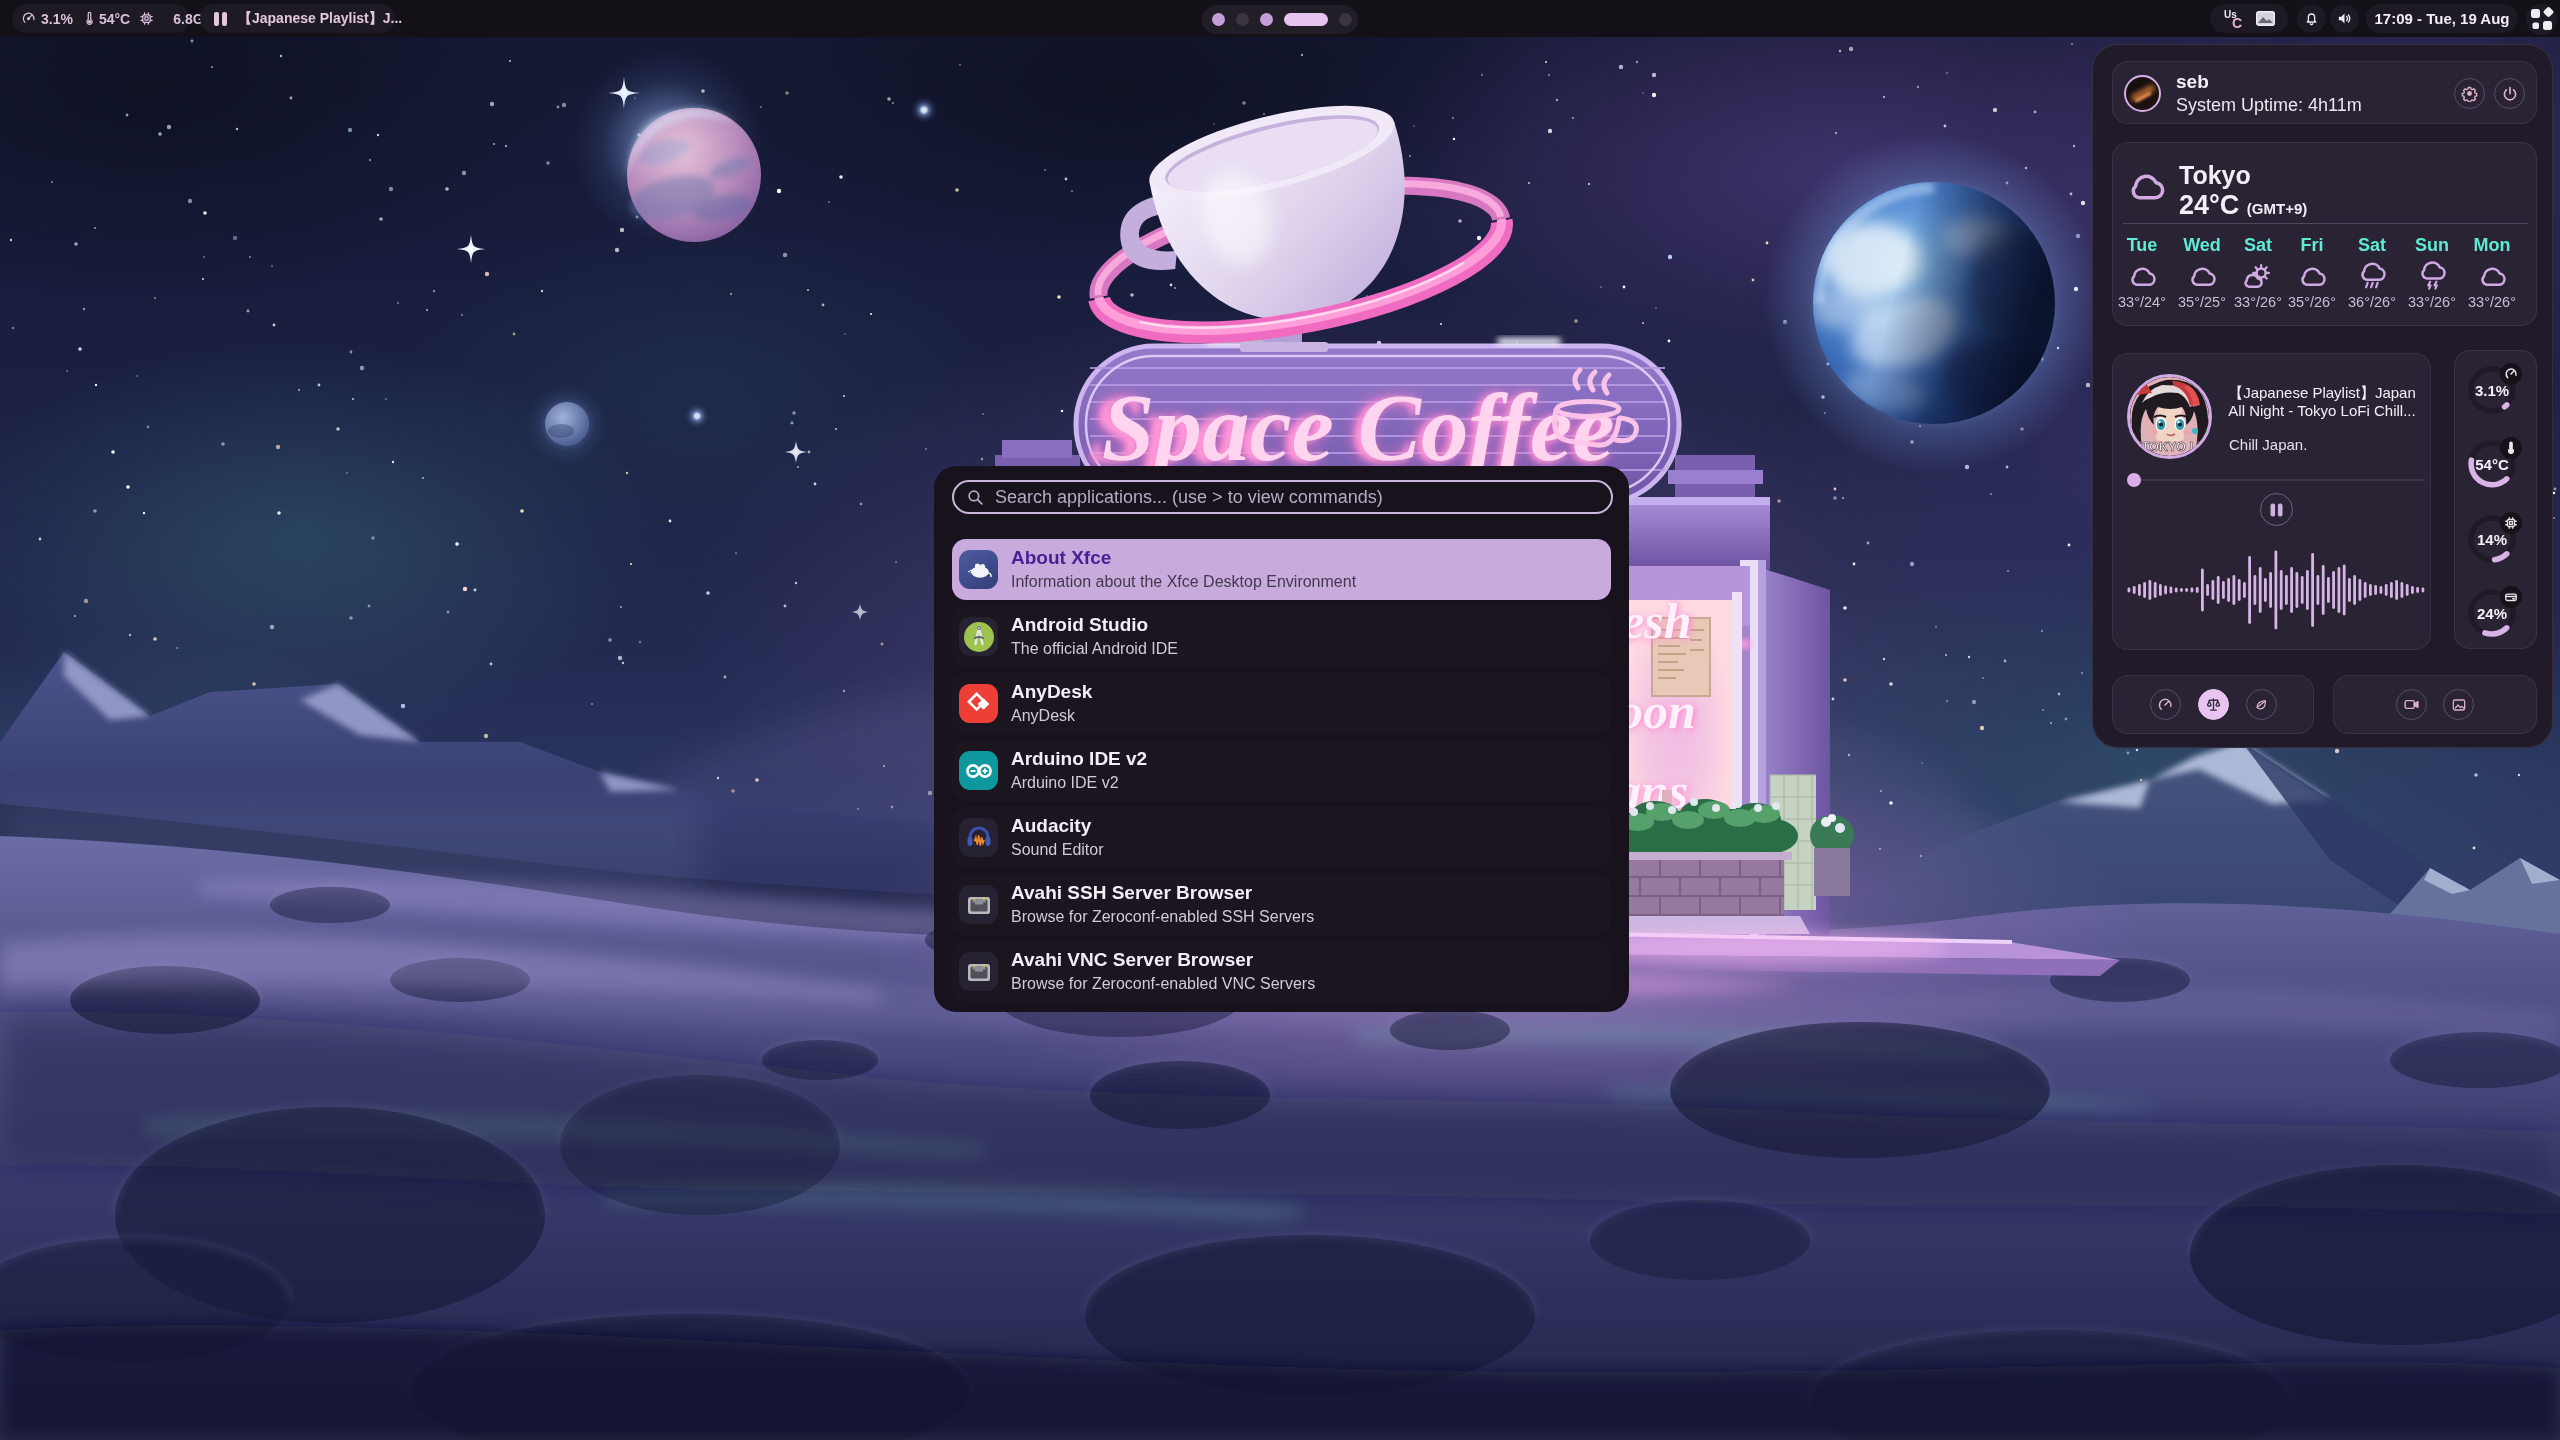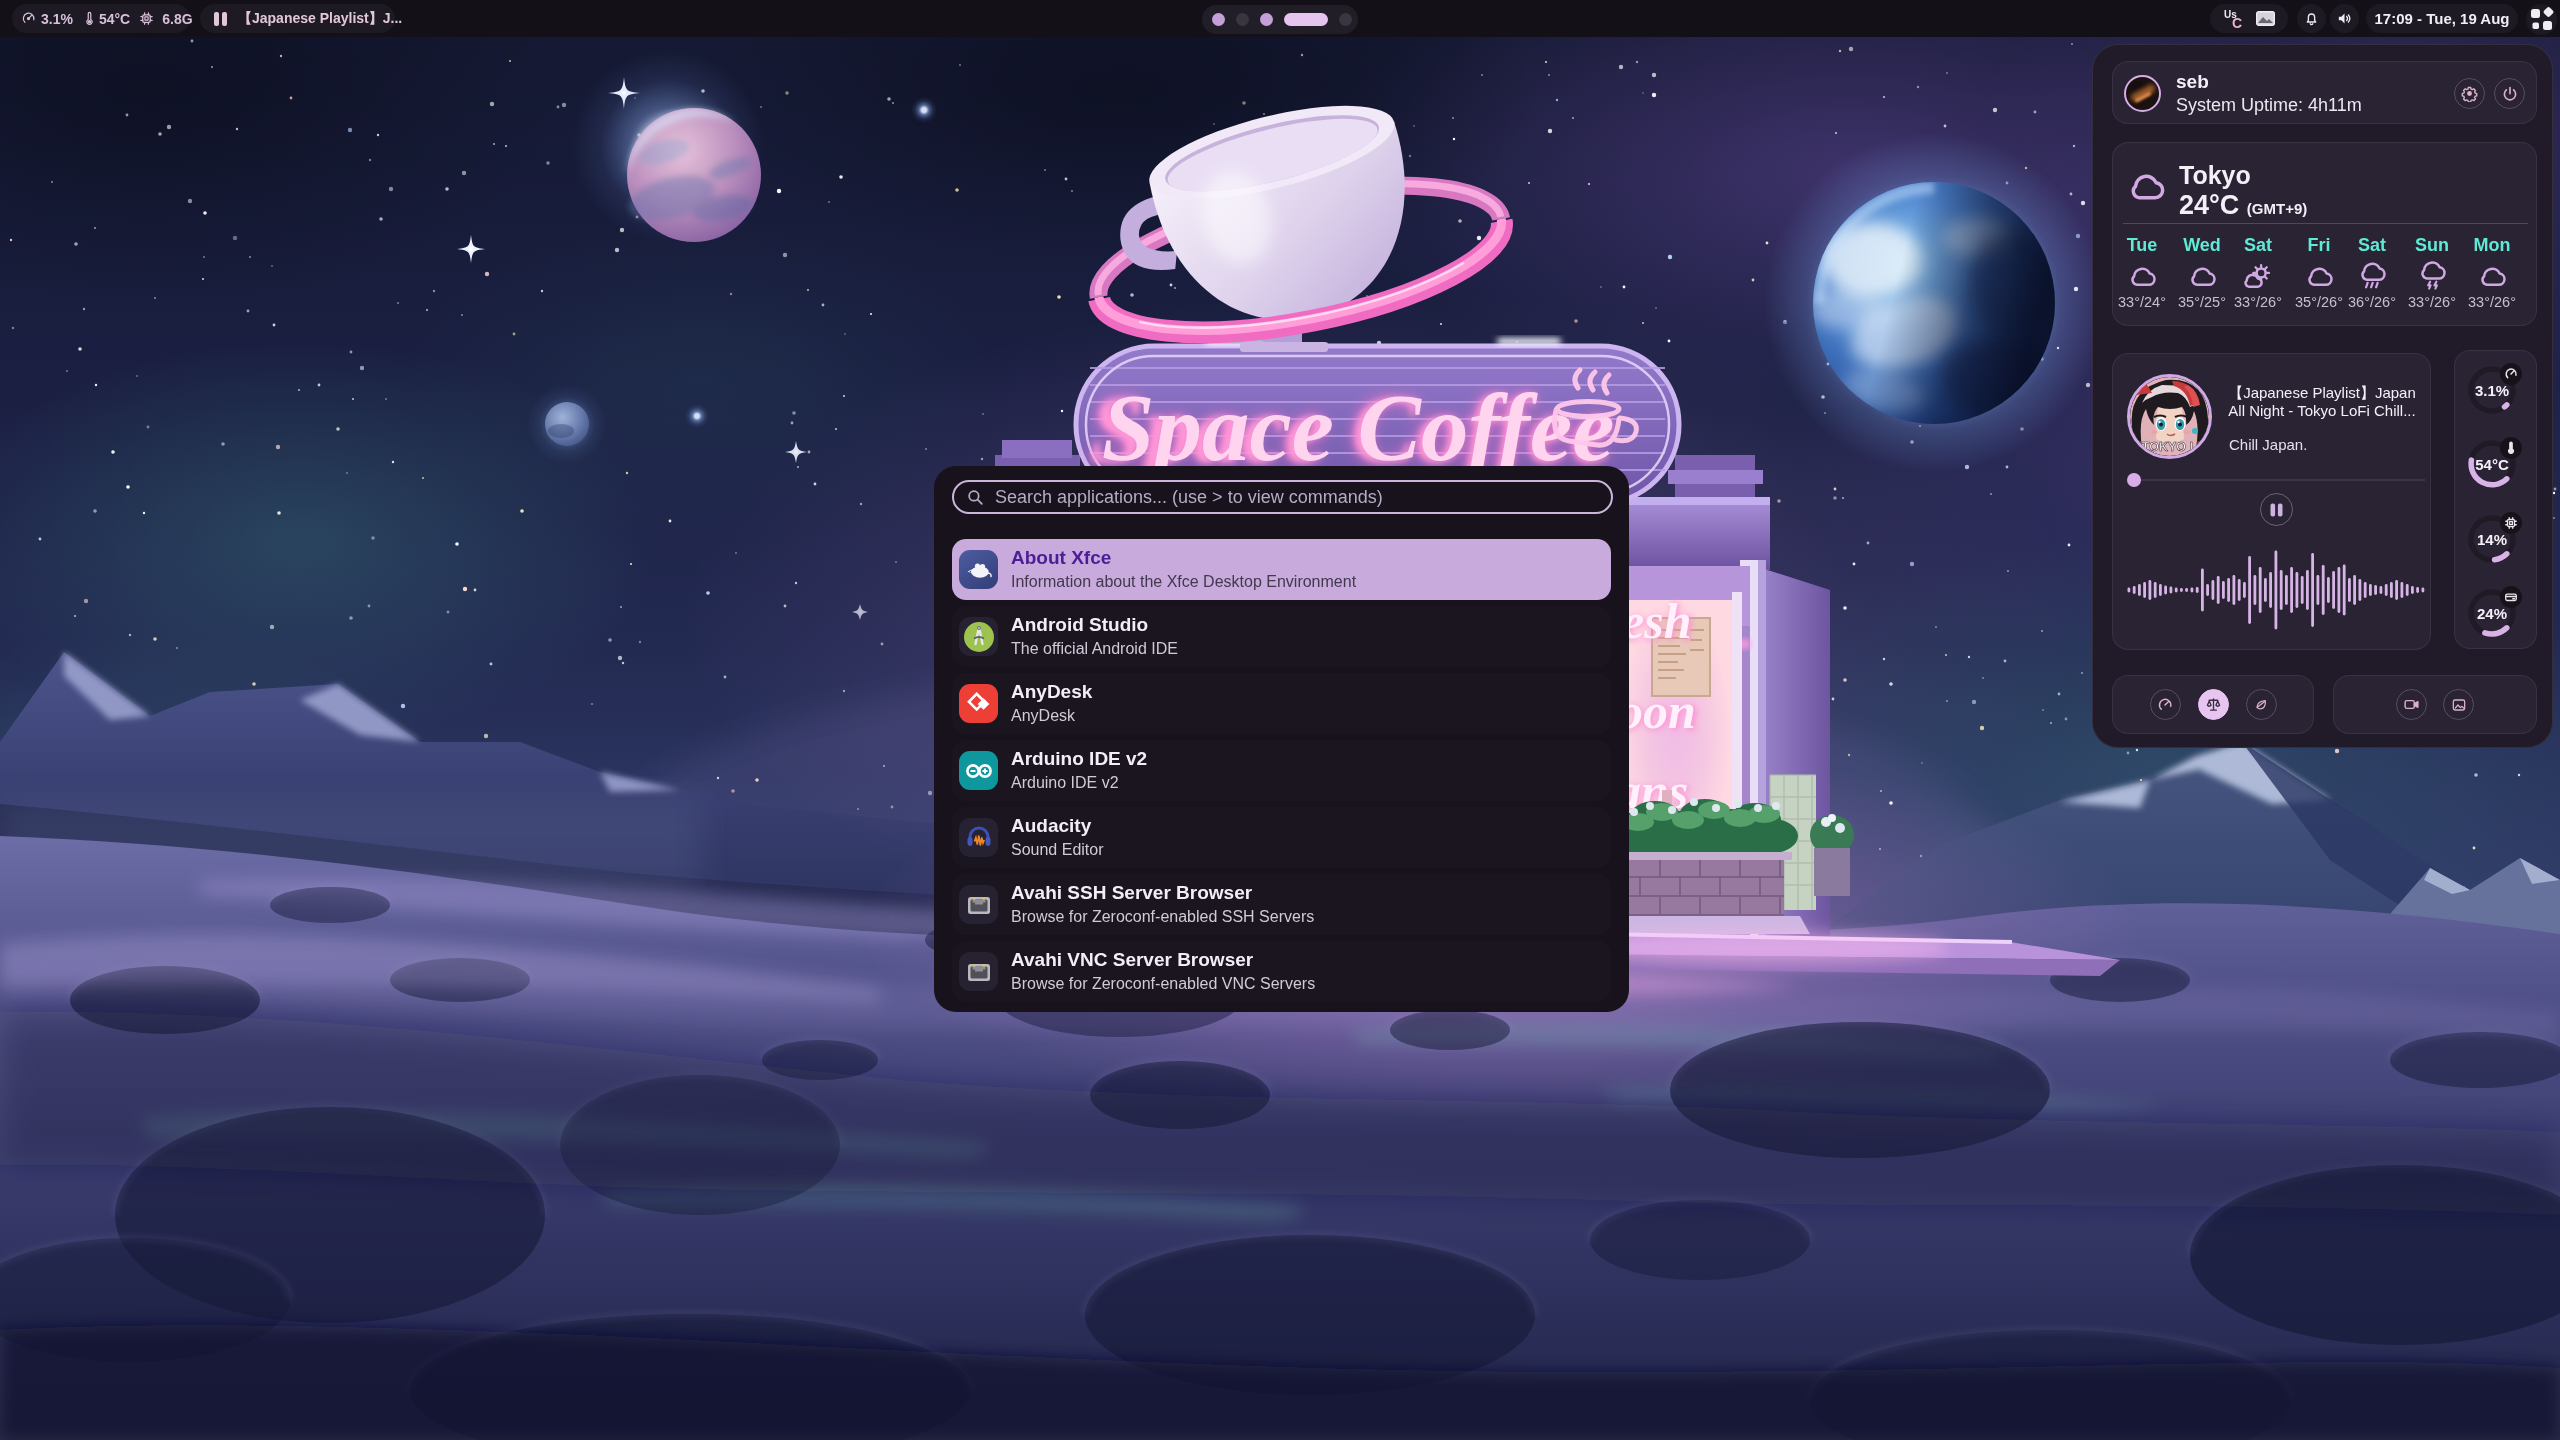"6.8G" span { margin-left: 8px -> 19px }
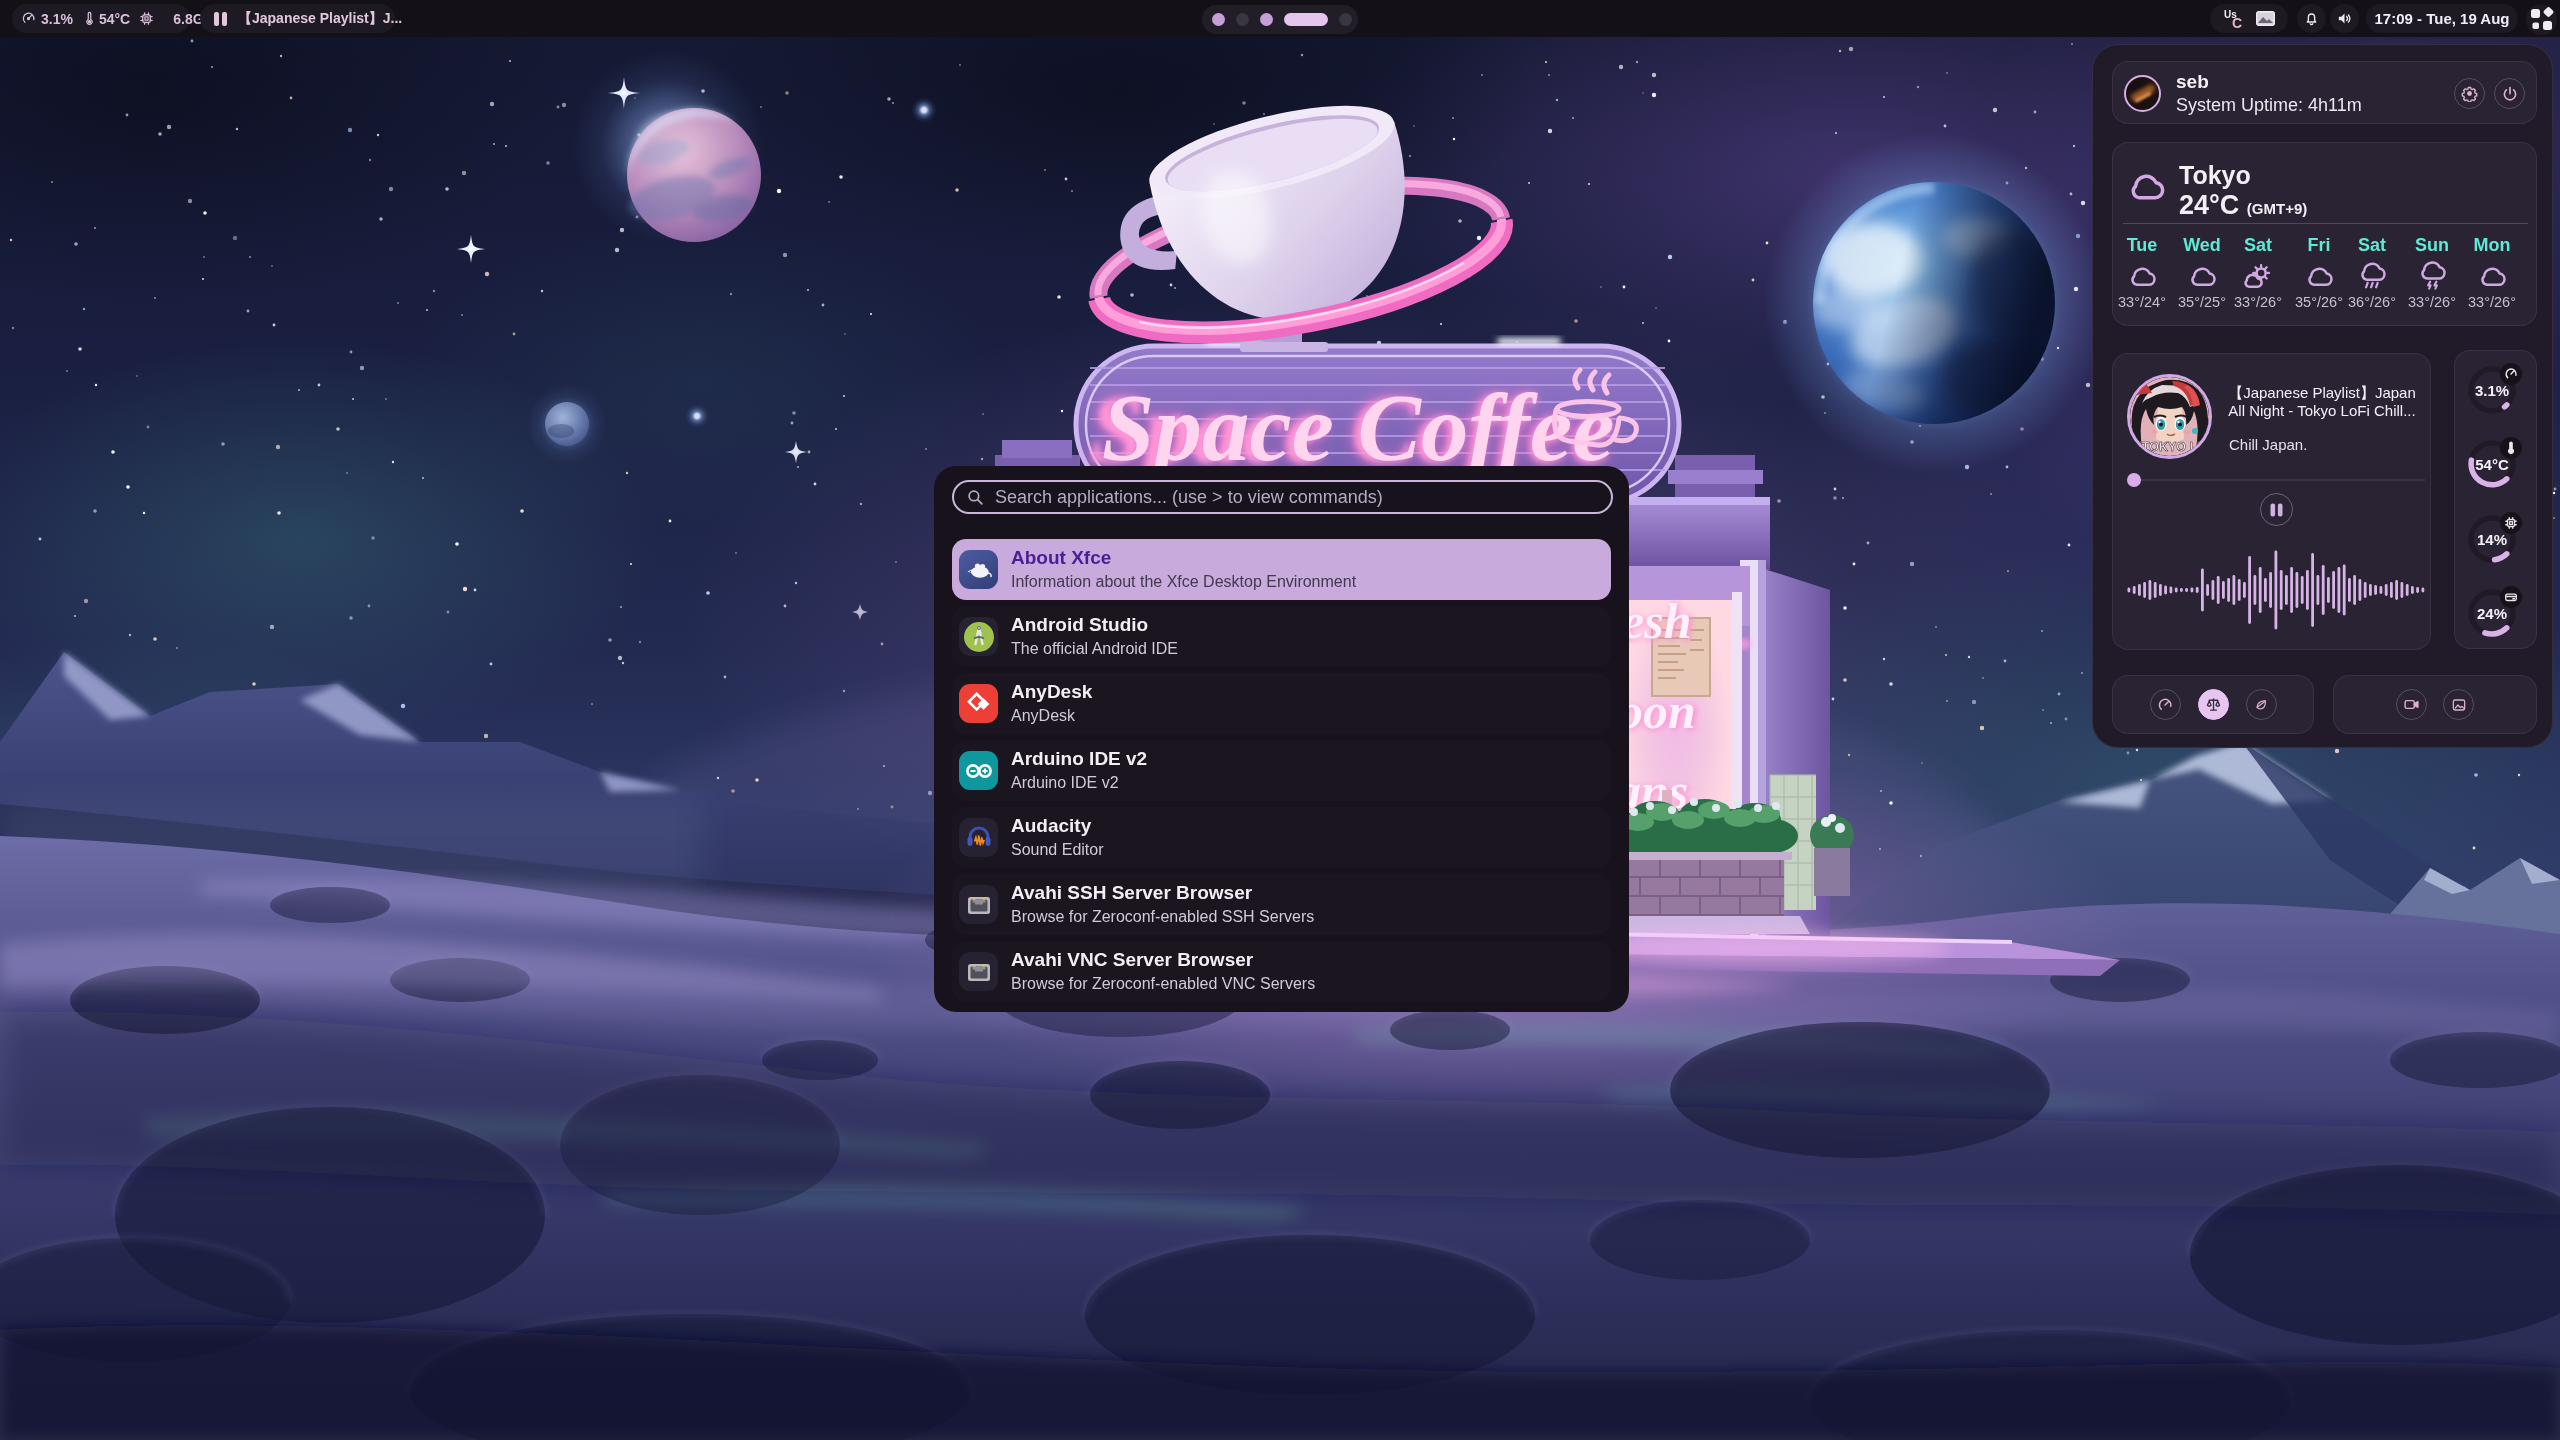"Fri" div.wcol { left: 176px -> 169px }
